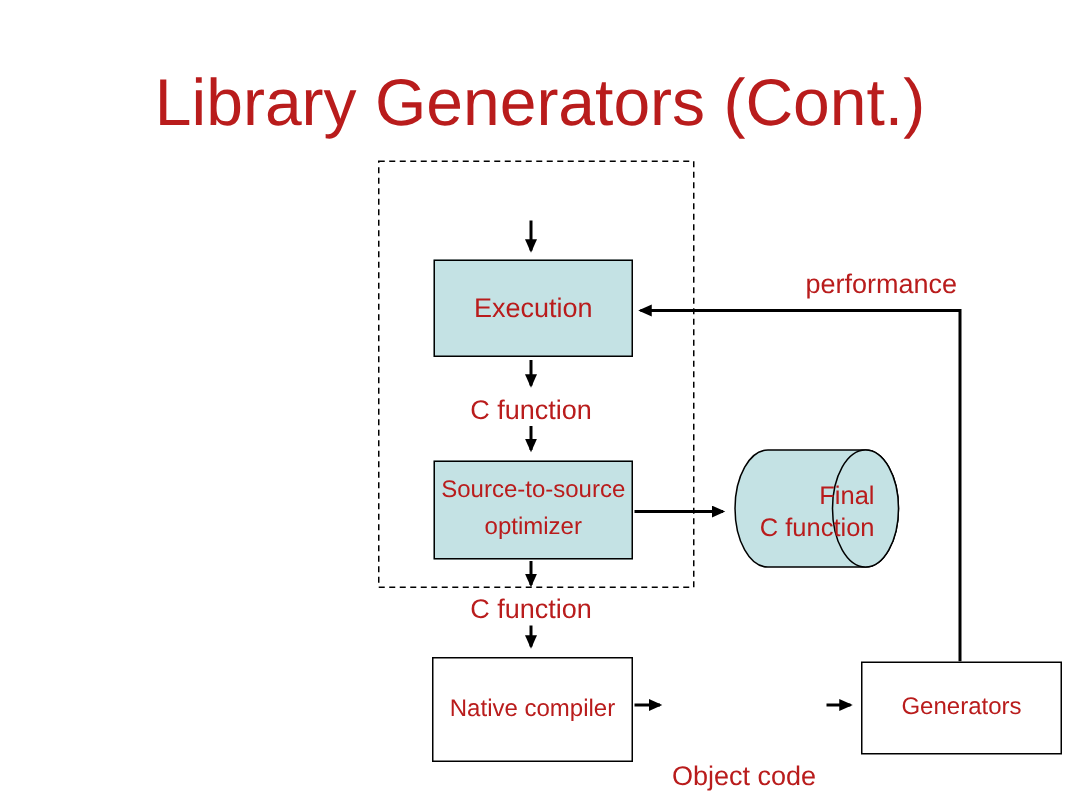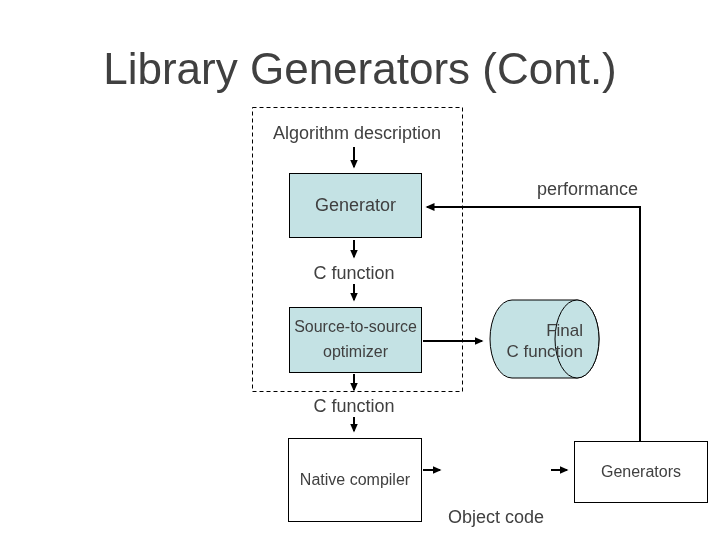"Library Generators (Cont.)" .slide { color: #404040 -> #b91c1c }
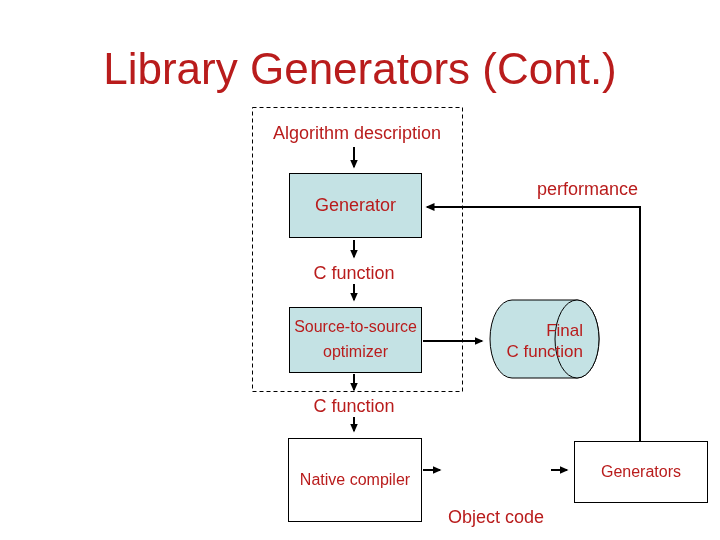"Algorithm description" div.label { html: <div>Algorithm description</div> -> none }
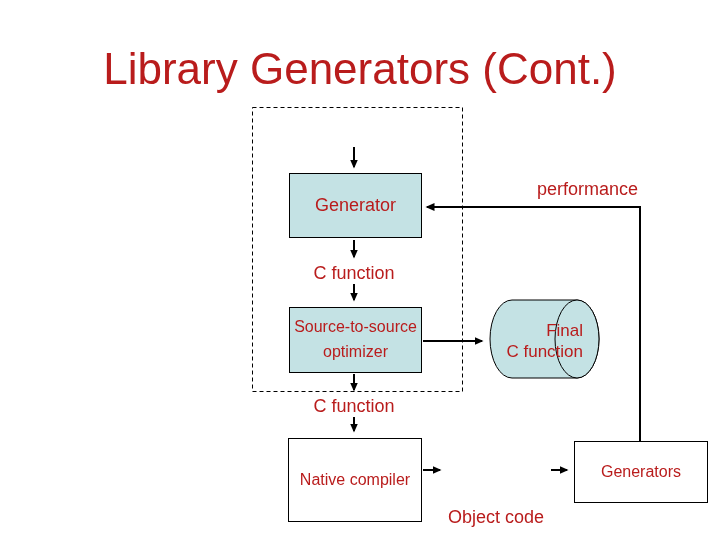"Generator" div.node { text: Generator -> Execution }
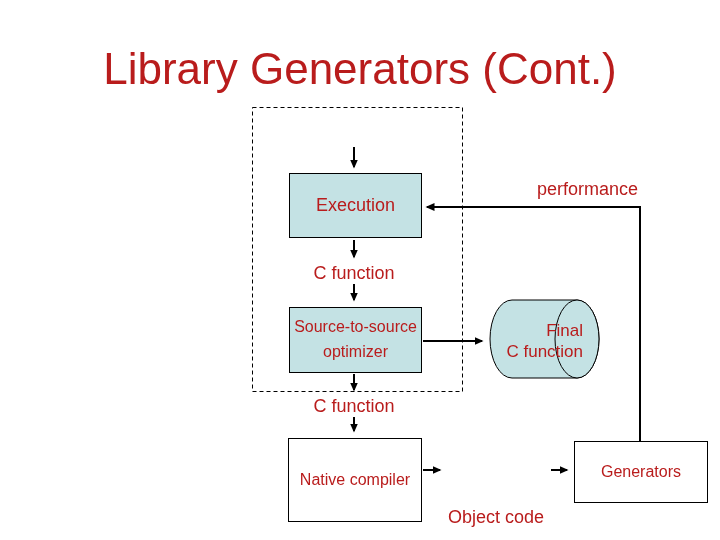"Native compiler" #native-compiler-box { height: 84px -> 70px }
